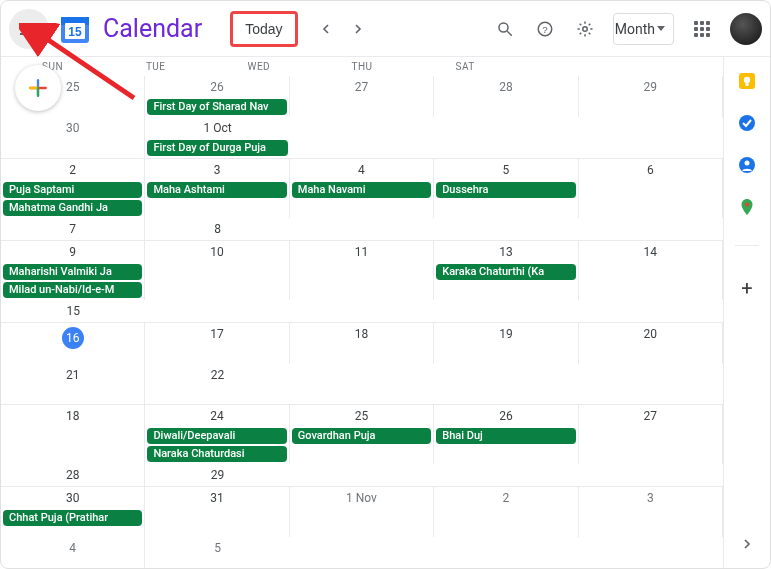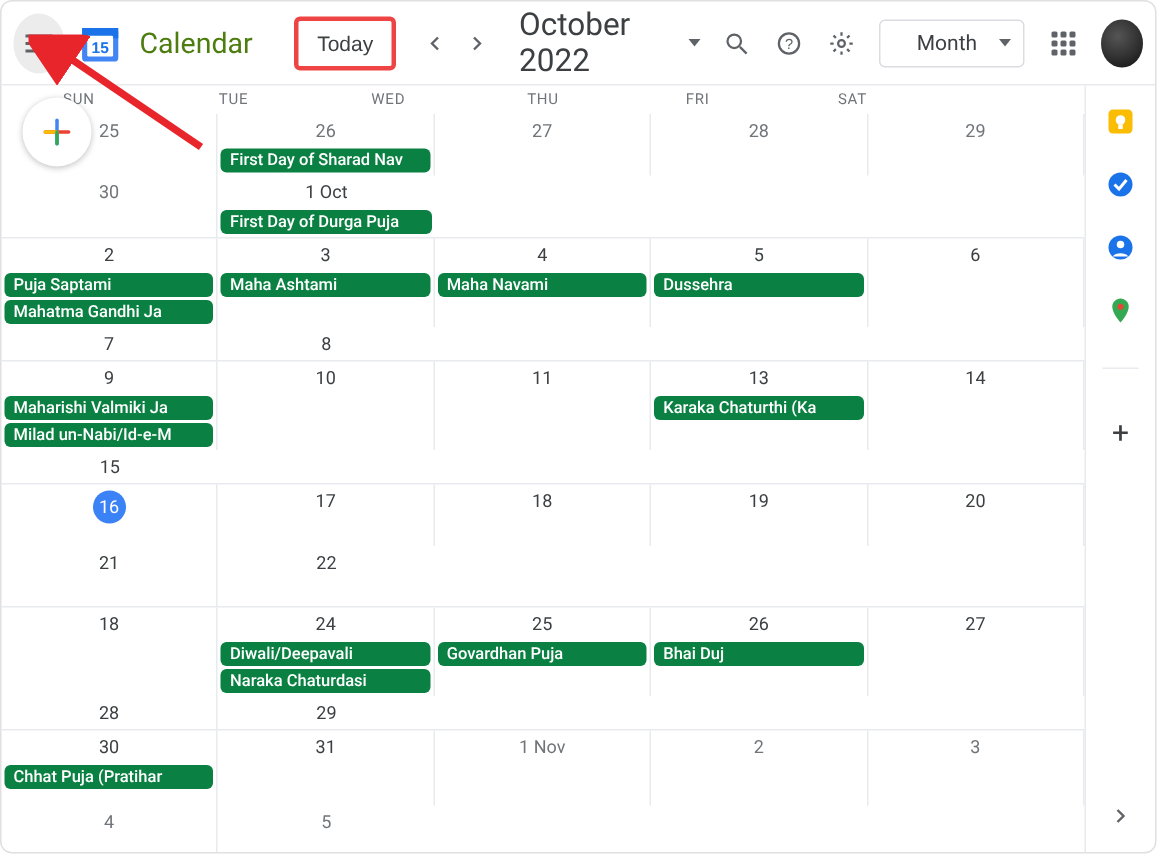"Calendar" .app-title { color: #4d7c0f -> #6d28d9; font-size: 19px -> 25px }
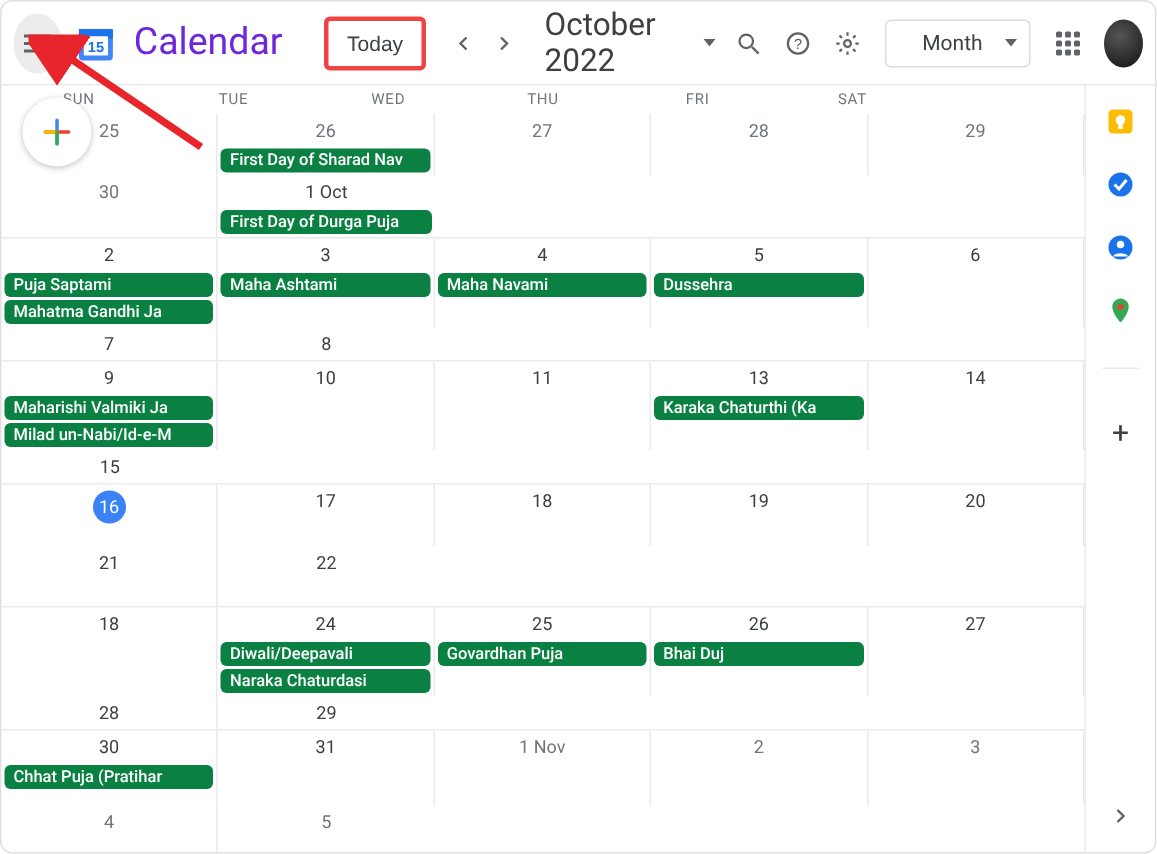"October 2022" div.month-label { html: <div> <span>October 2022</span> <span></span> </div> -> none }
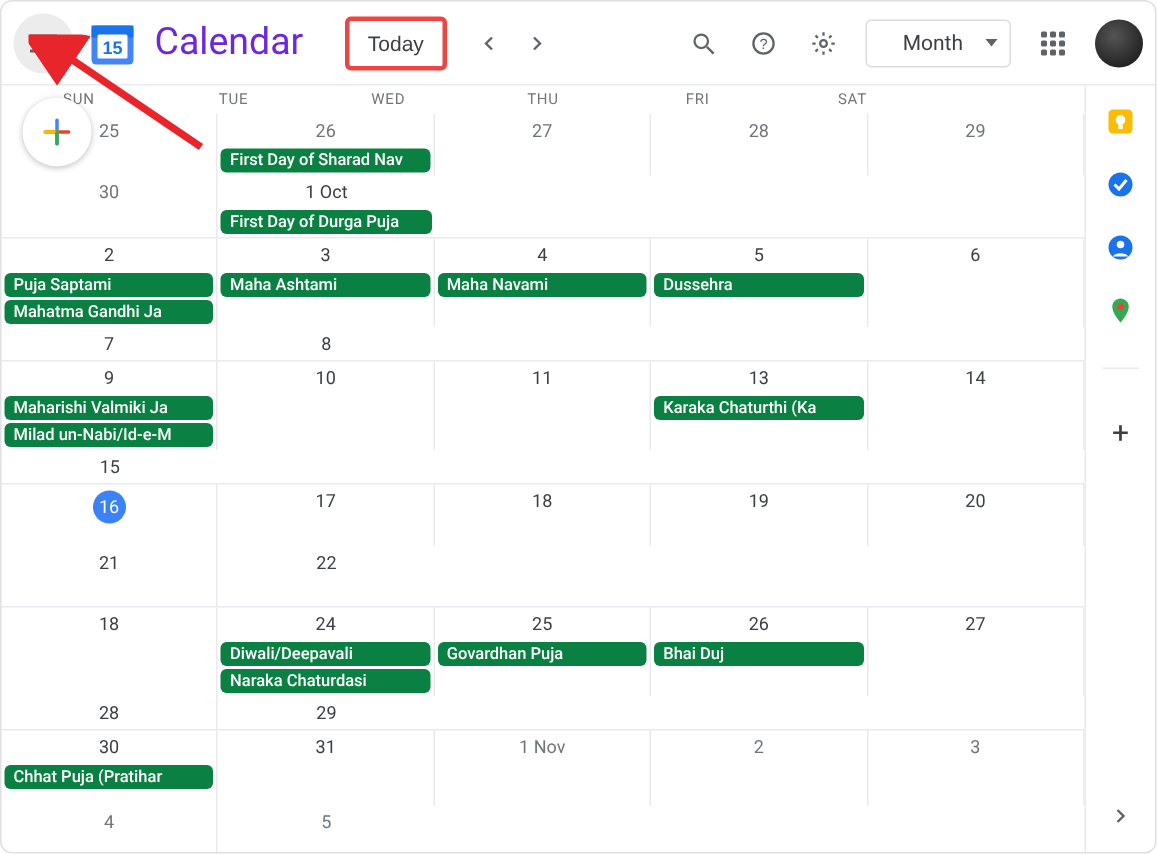"Month" .view-btn { gap: 15px -> 2px; padding: 7px 8px 7px 24px -> 7px 8px 7px 1px }
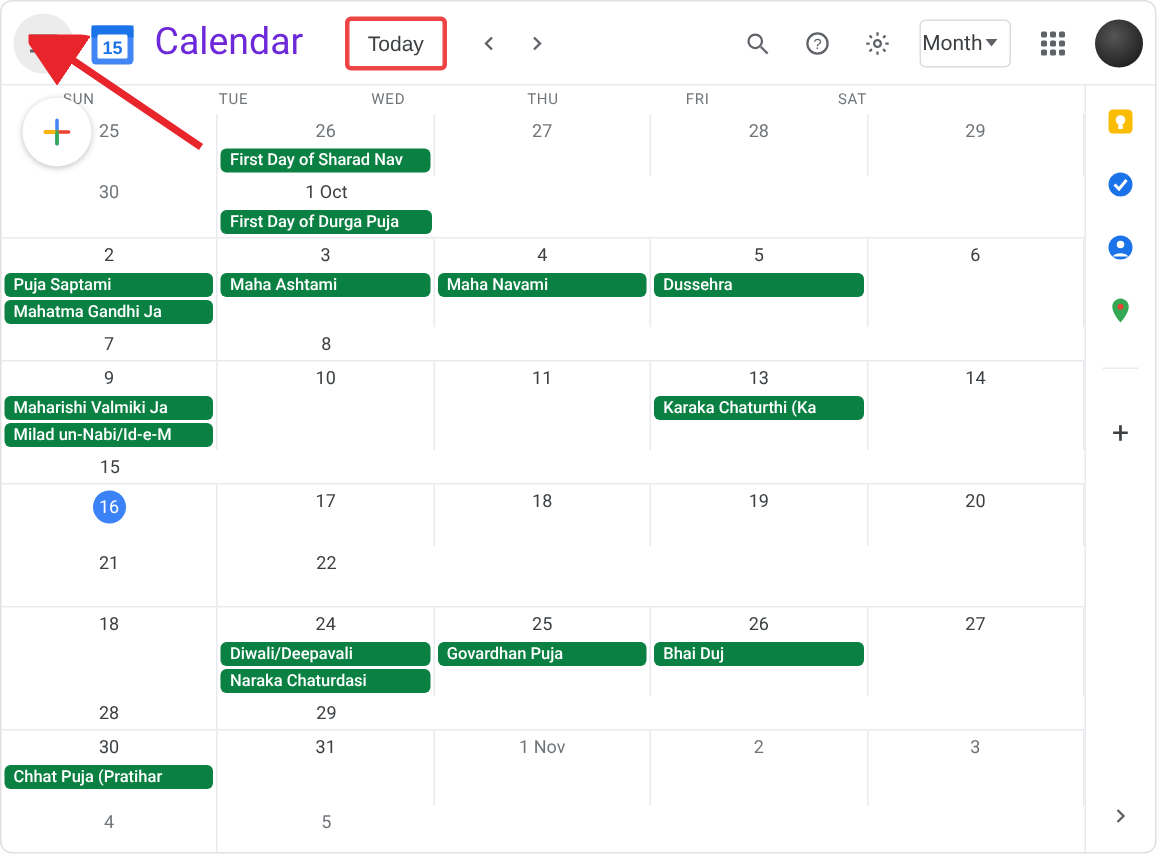"FRI" div.day-header { html: <div>FRI</div> -> none }
